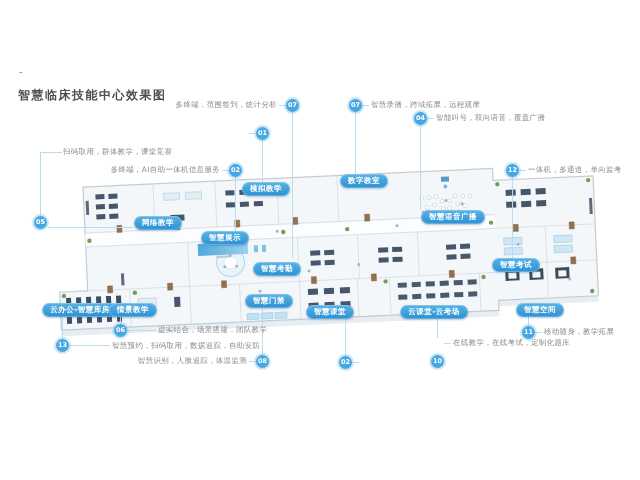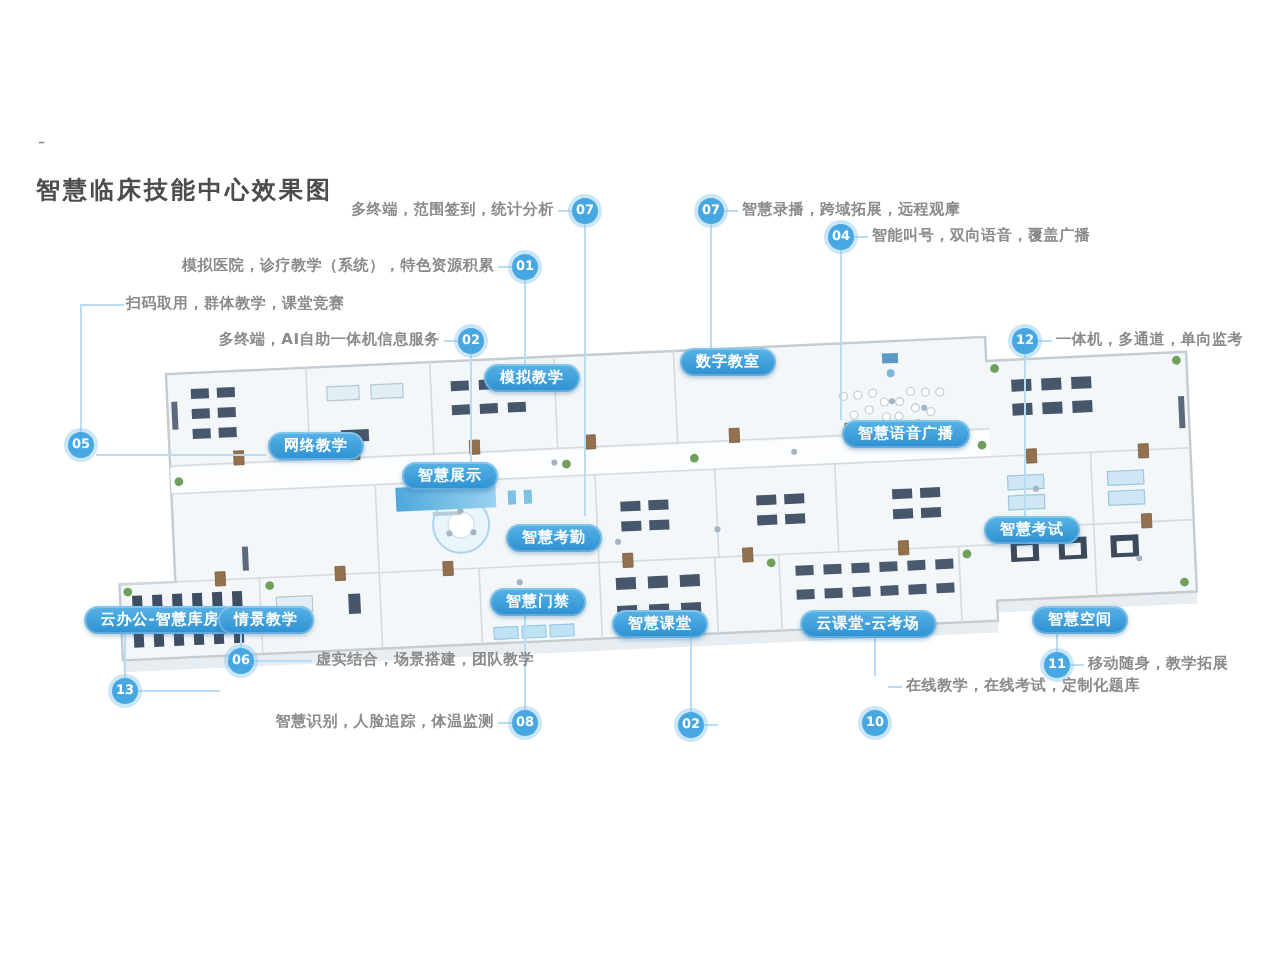"多终端，范围签到，统计分析" .cl { font-weight: bold -> none }
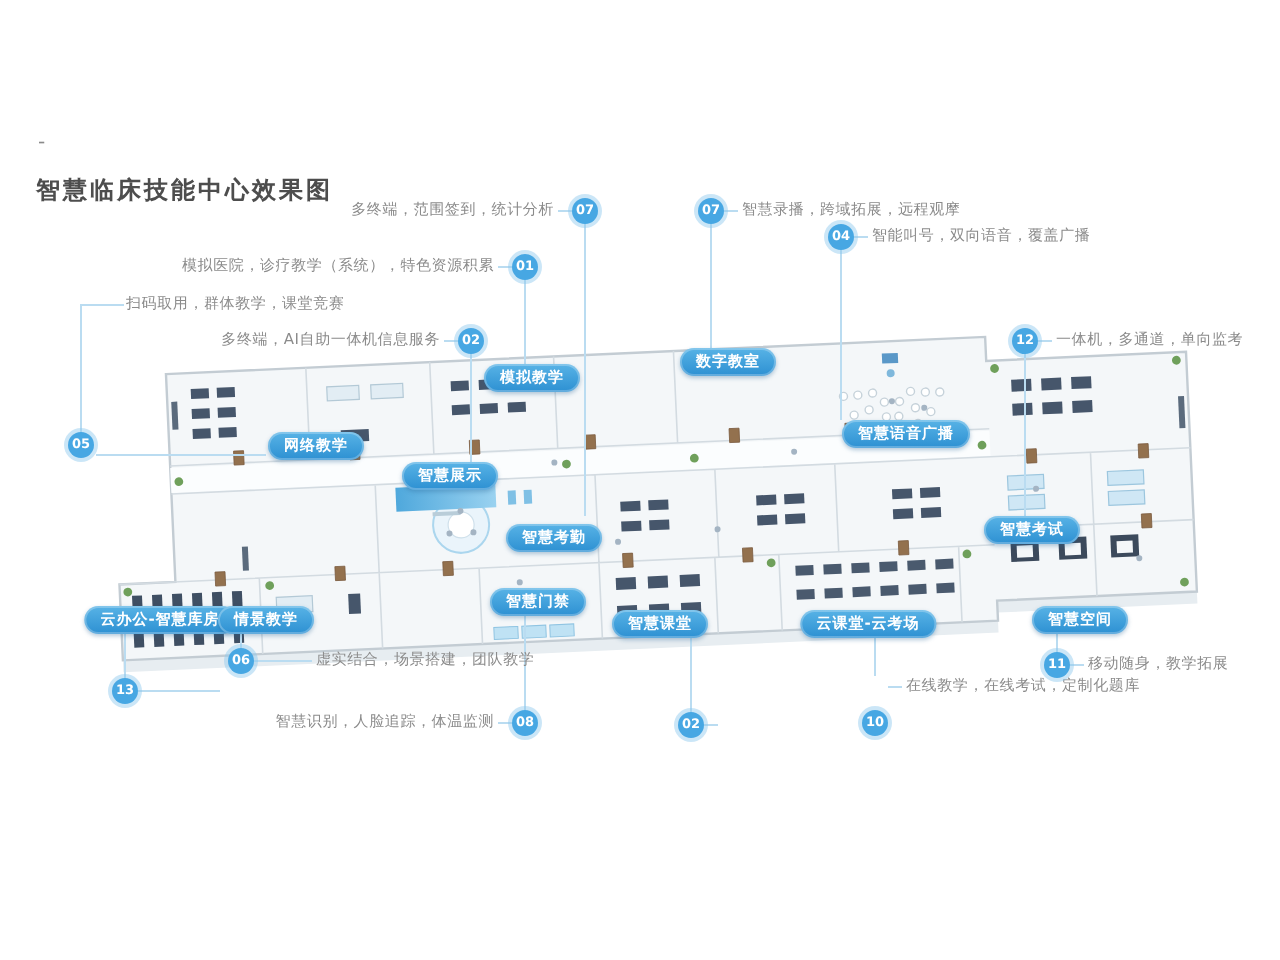"模拟医院，诊疗教学（系统），特色资源积累" div.cl { html: <div>模拟医院，诊疗教学（系统），特色资源积累</div> -> none }
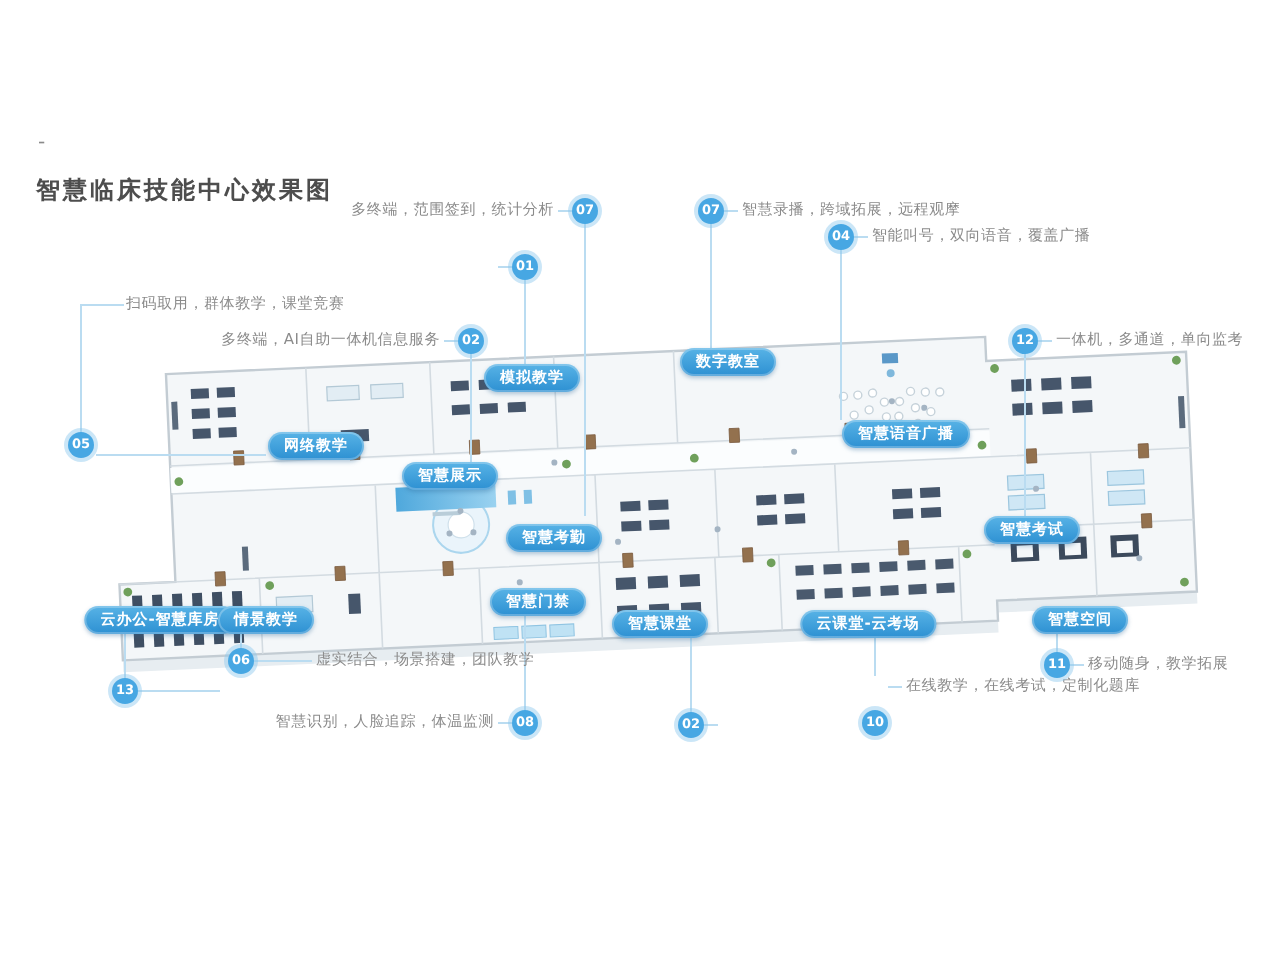"智慧预约，扫码取用，数据追踪，自助安防" div.cl { html: none -> <div>智慧预约，扫码取用，数据追踪，自助安防</div> }
